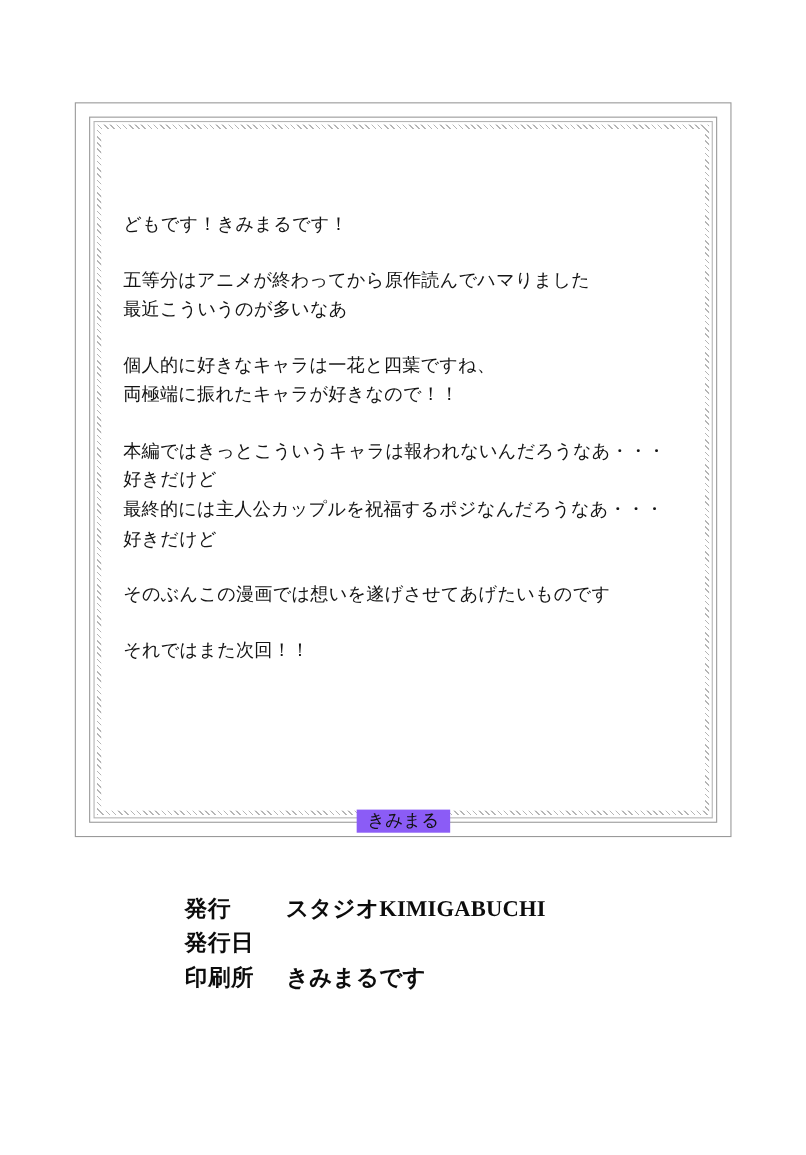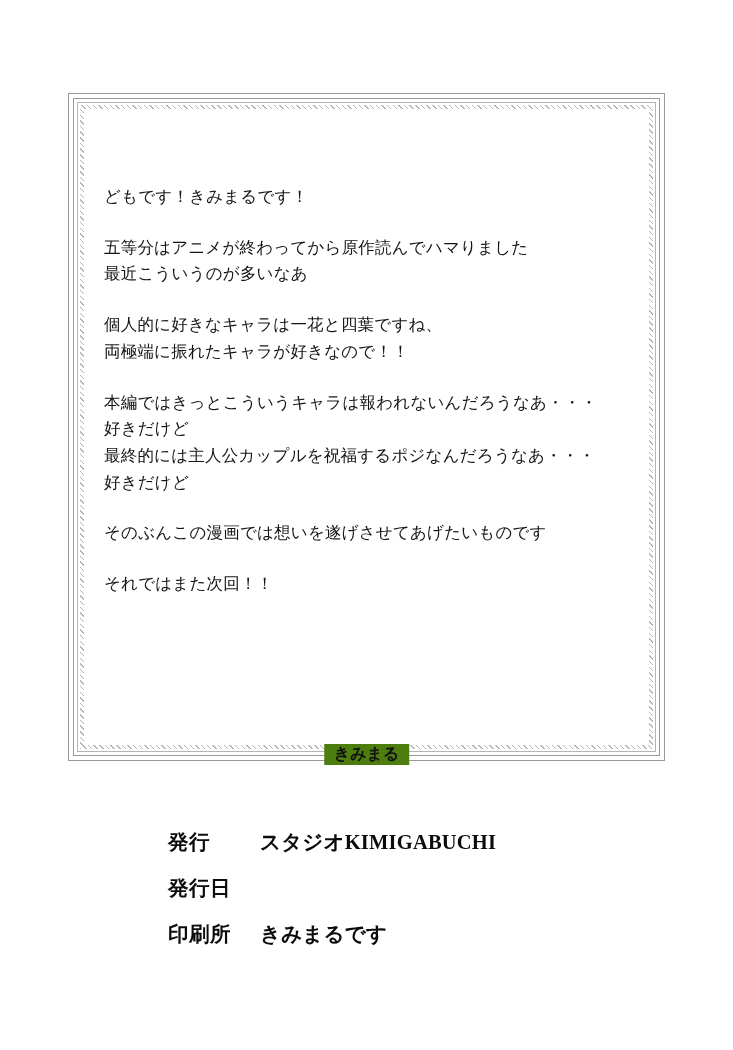"どもです！きみまるです！" .afterword-frame { padding: 4px -> 12px }
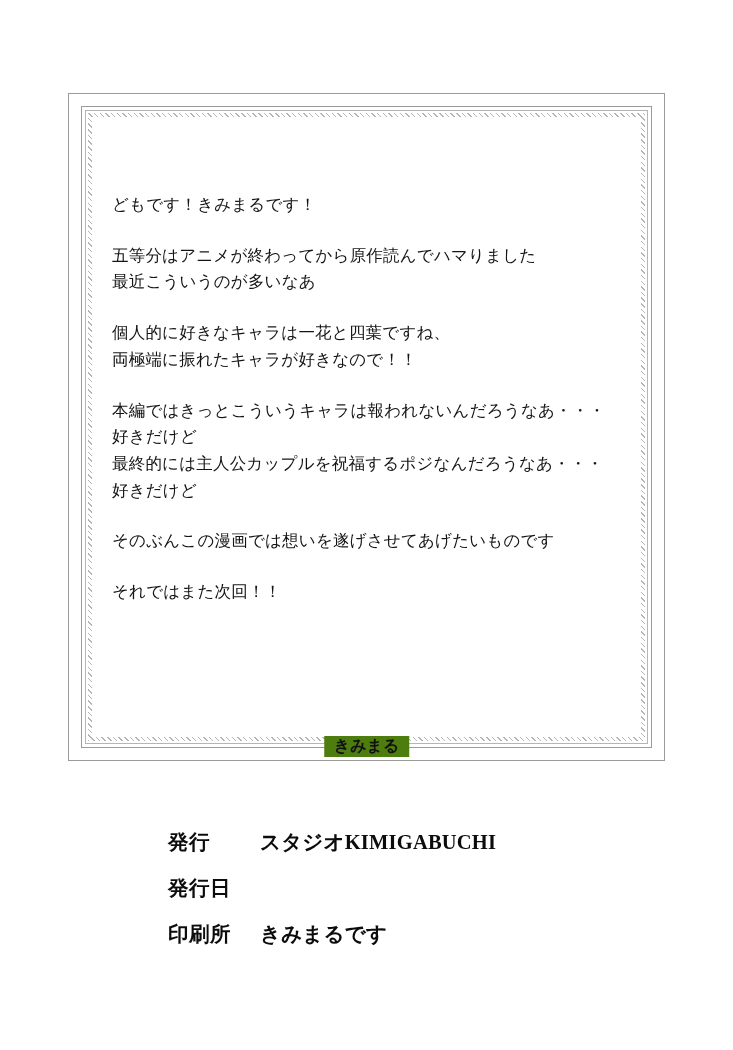"きみまる" .signature-wrap { background: #4d7c0f -> #8b5cf6; font-weight: bold -> none }
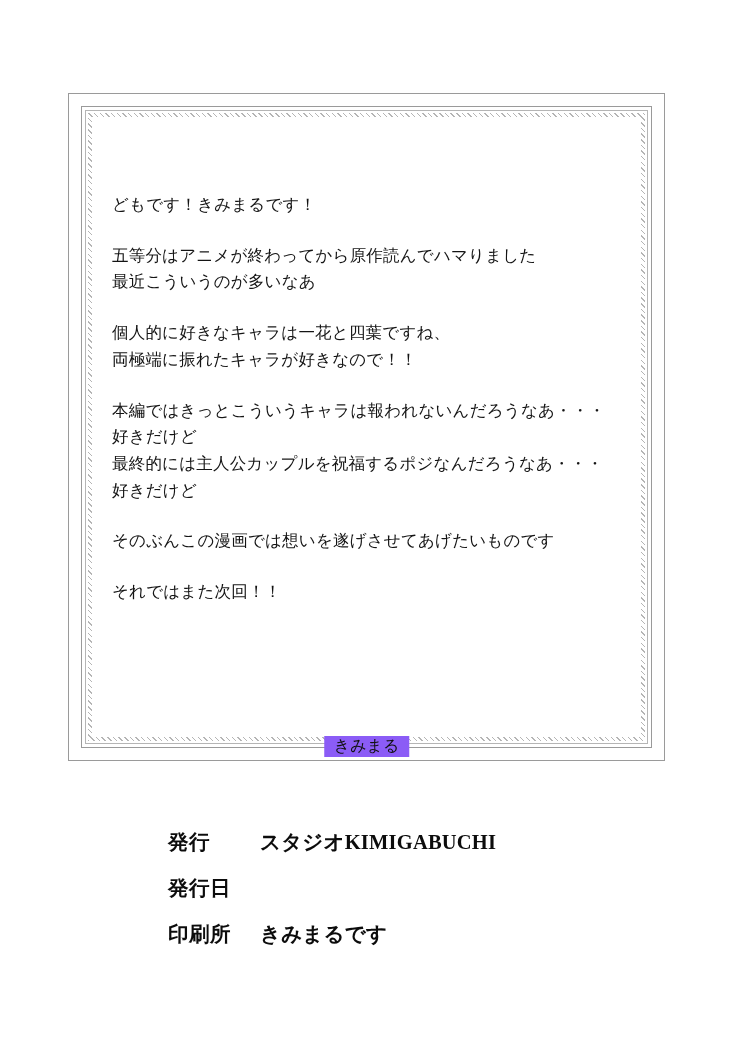"発行" .colophon-row { margin-top: 15px -> none }
